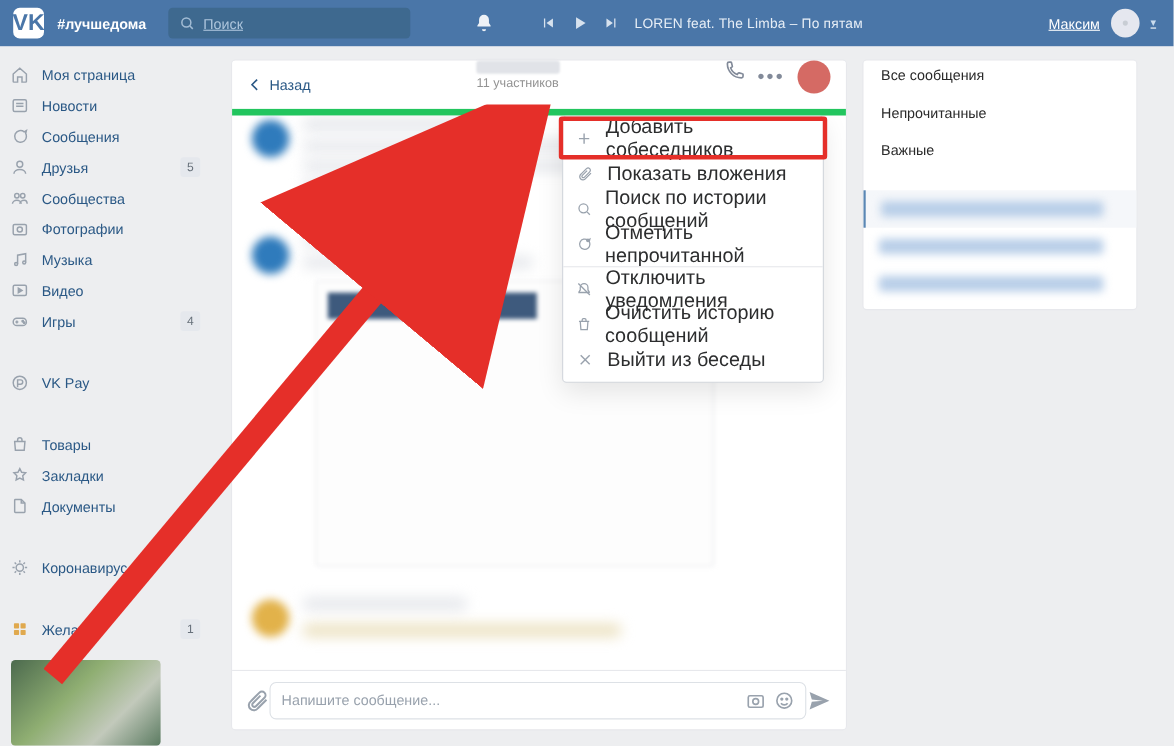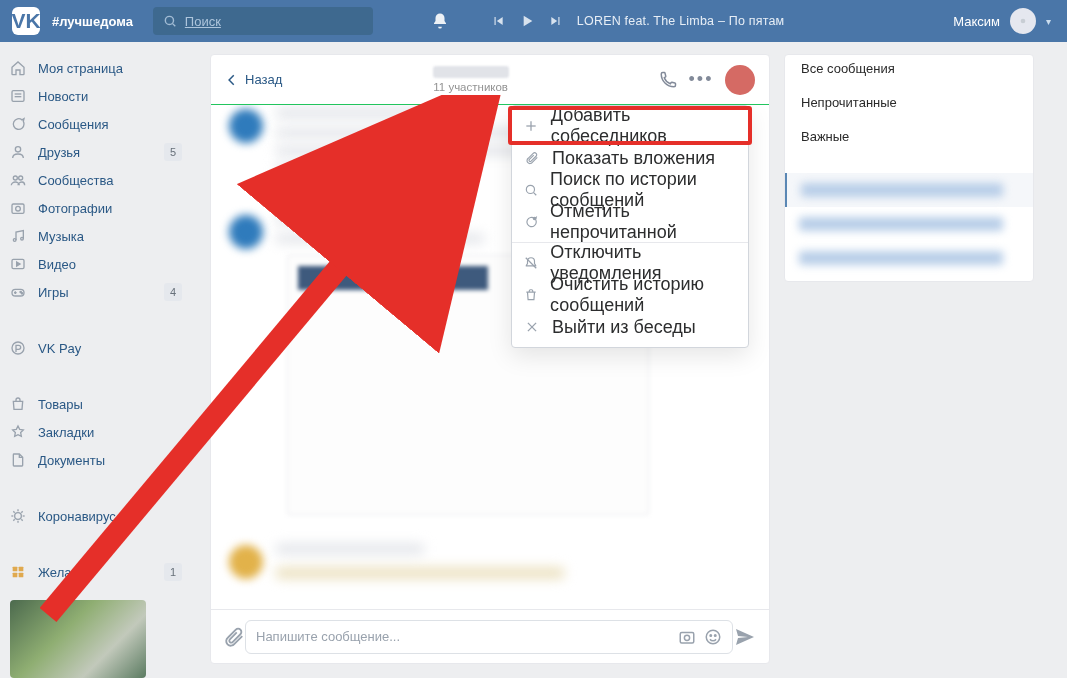"Максим" .user-block { text-decoration: none -> underline }
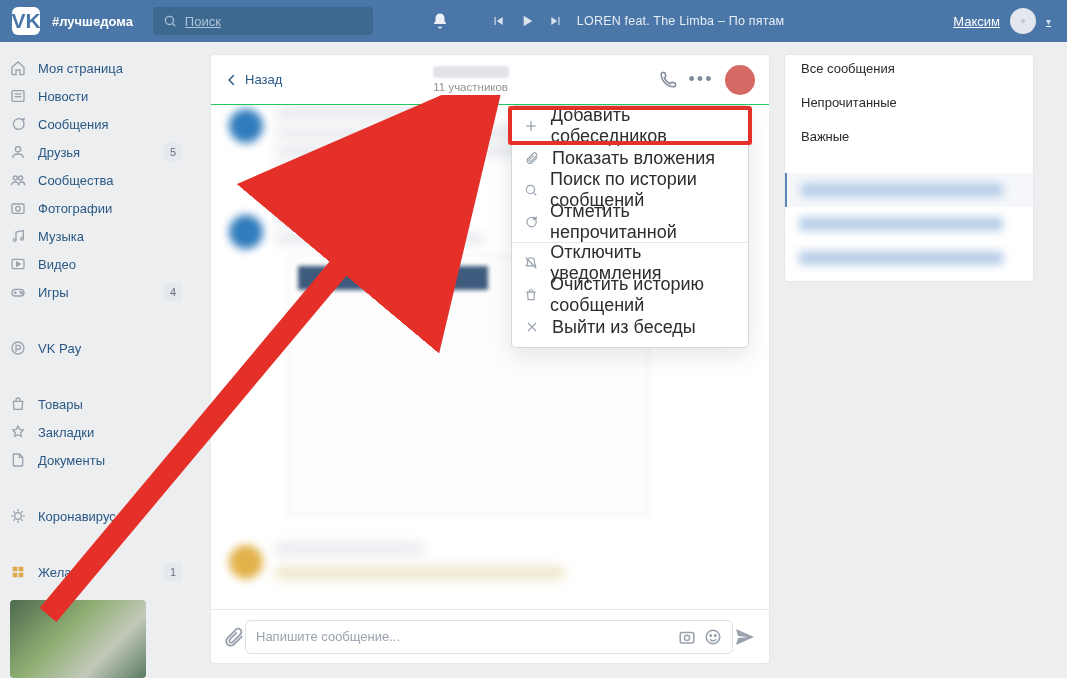"Назад" .chat-header { align-items: center -> none; border-bottom: 1px solid #22c55e -> 6px solid #22c55e }
